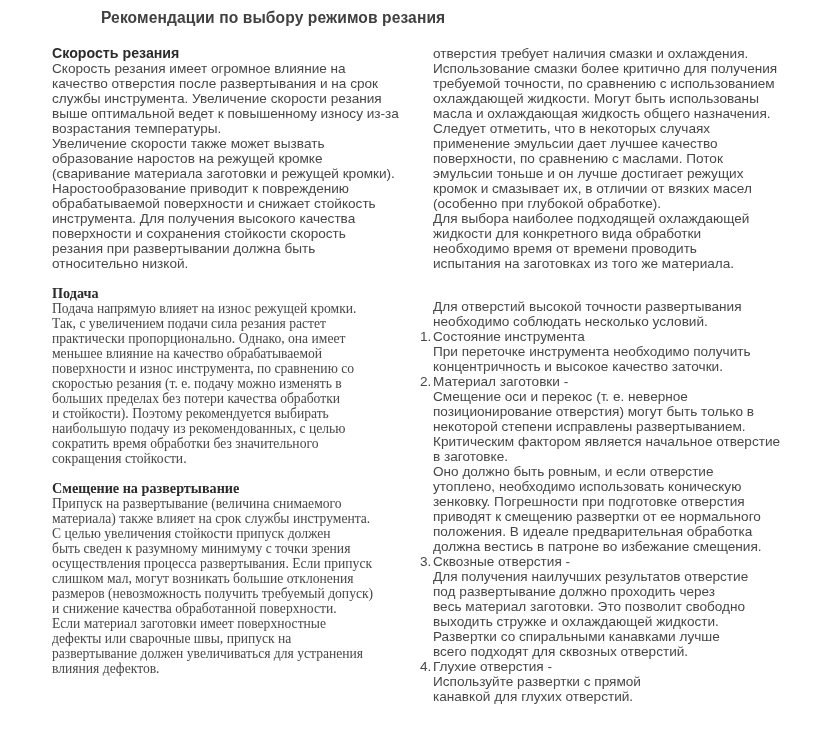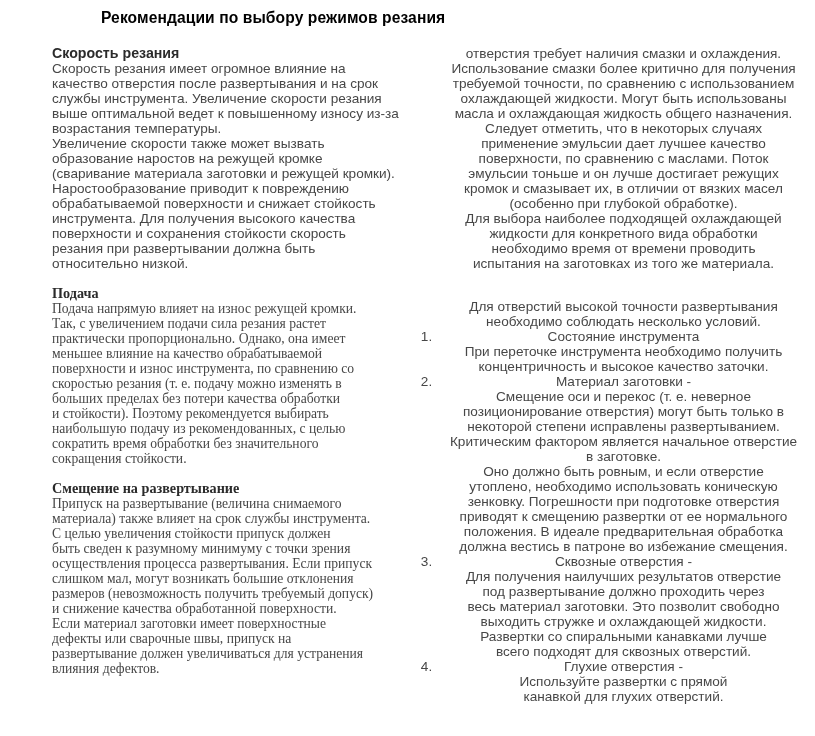"Рекомендации по выбору режимов резания" .title { color: #000000 -> #404040 }
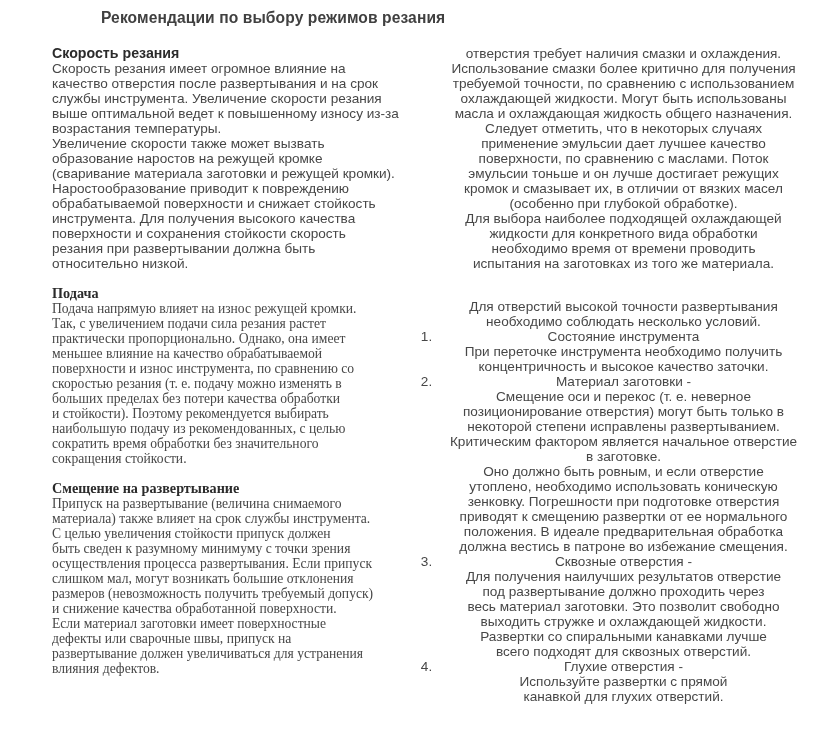"отверстия требует наличия смазки и" .col-right { text-align: center -> none }
